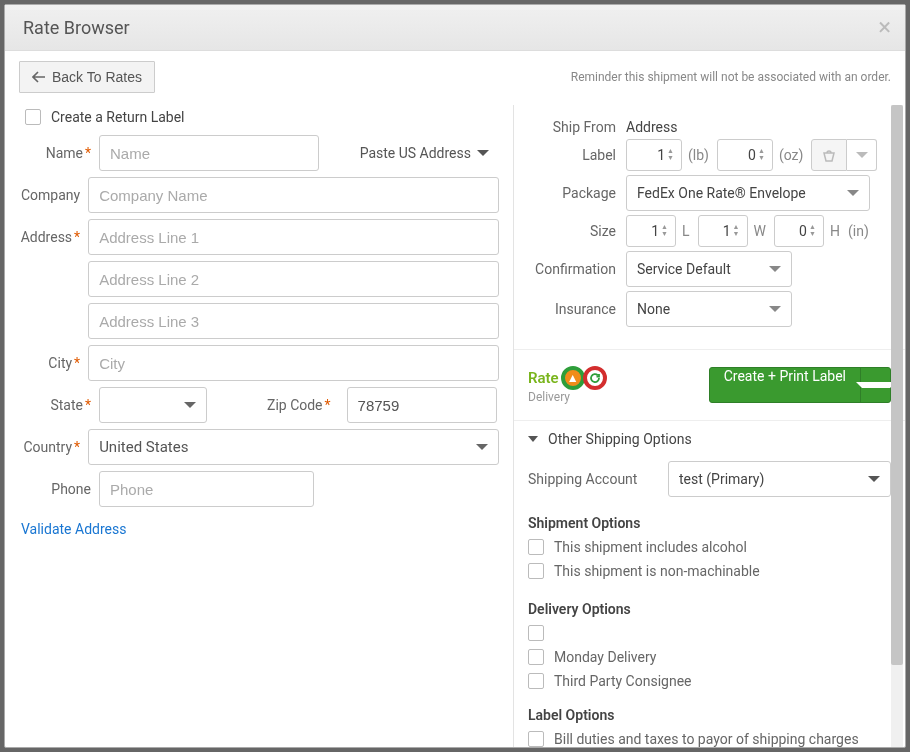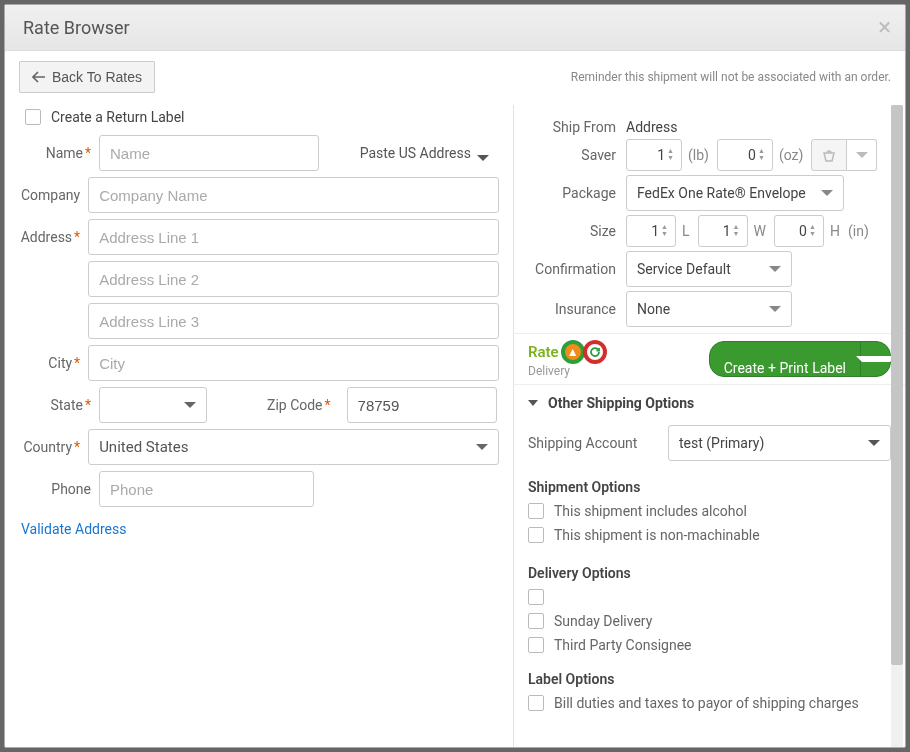"Paste US Address" .paste { align-items: flex-end -> center }
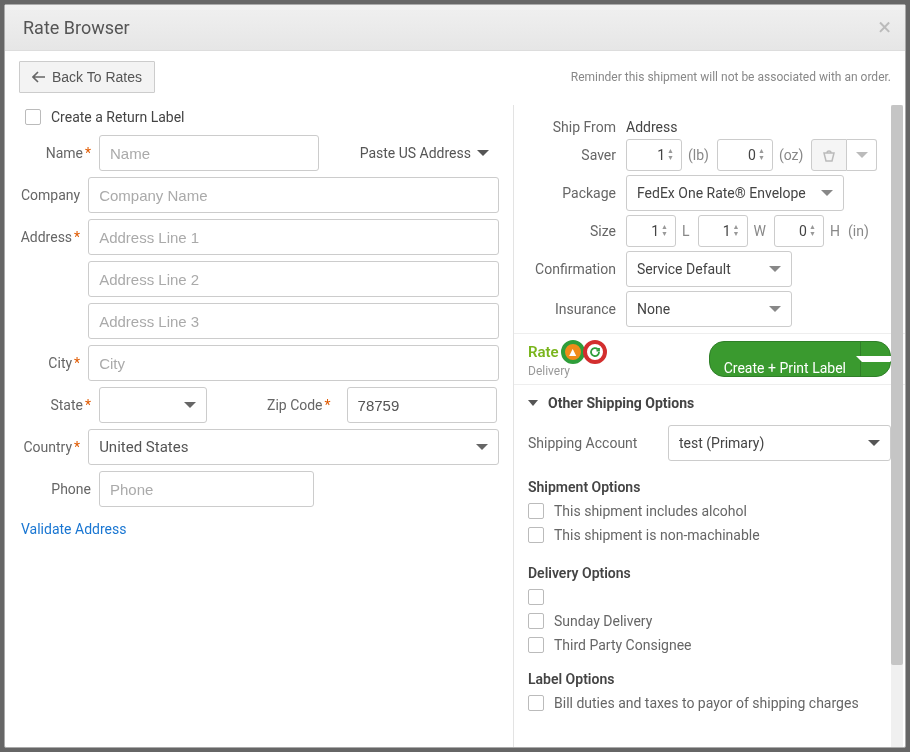"Saver" span.rlbl { text: Saver -> Label }
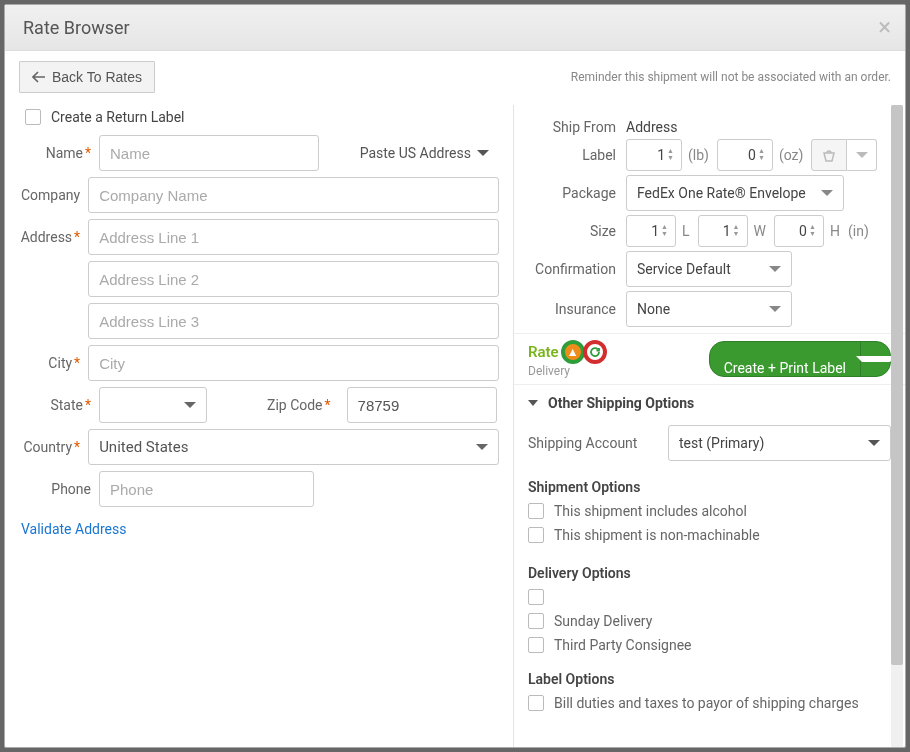"FedEx One Rate® Envelope" div.rsel { width: 218px -> 244px }
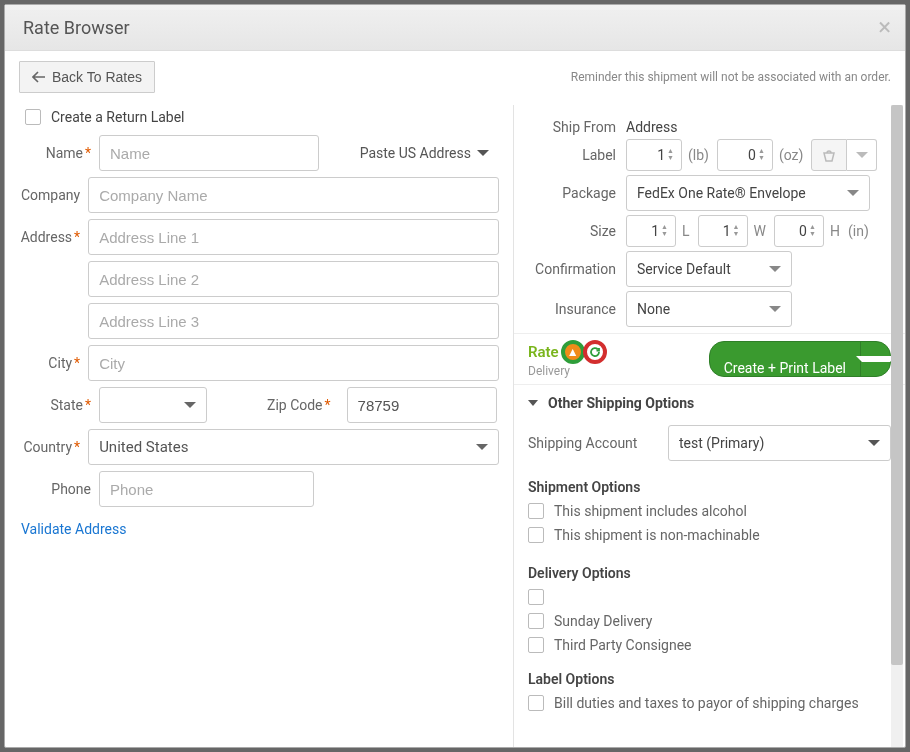"Rate" .ratebar { margin-top: 6px -> 22px; padding: 6px 14px -> 16px 14px }
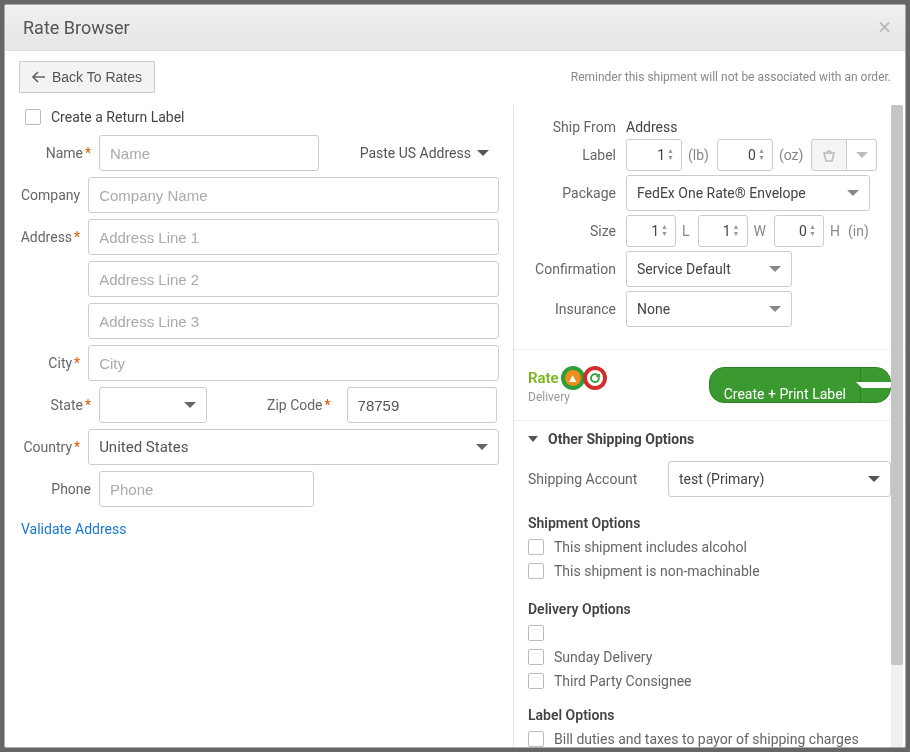"Create + Print Label" .greenbtn { align-items: flex-end -> flex-start; border-radius: 15px -> 3px }
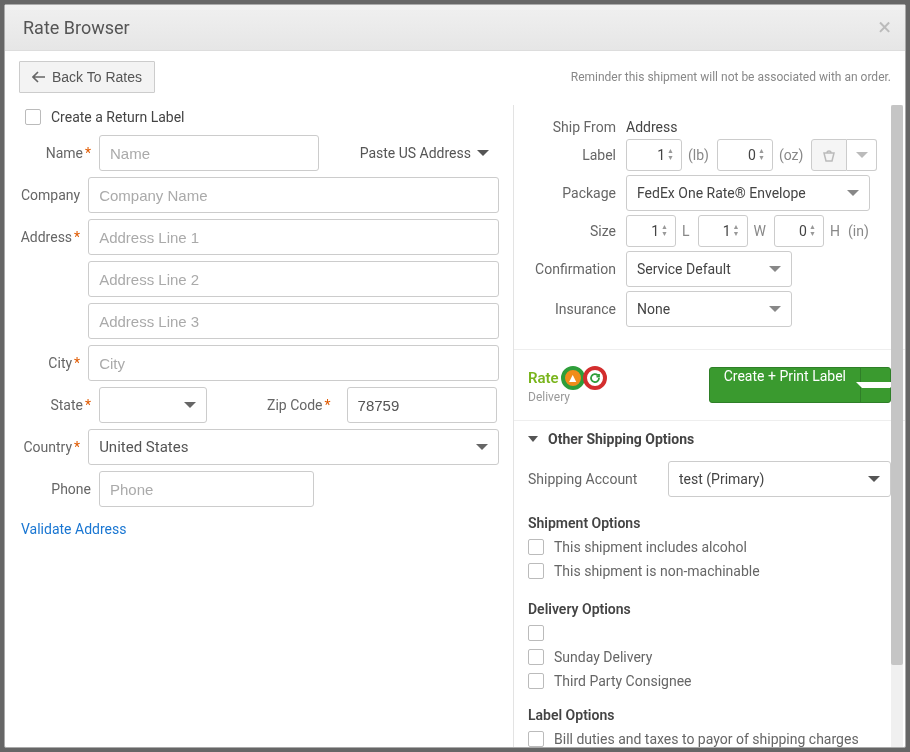"Other Shipping Options" .acc { font-weight: 700 -> 400 }
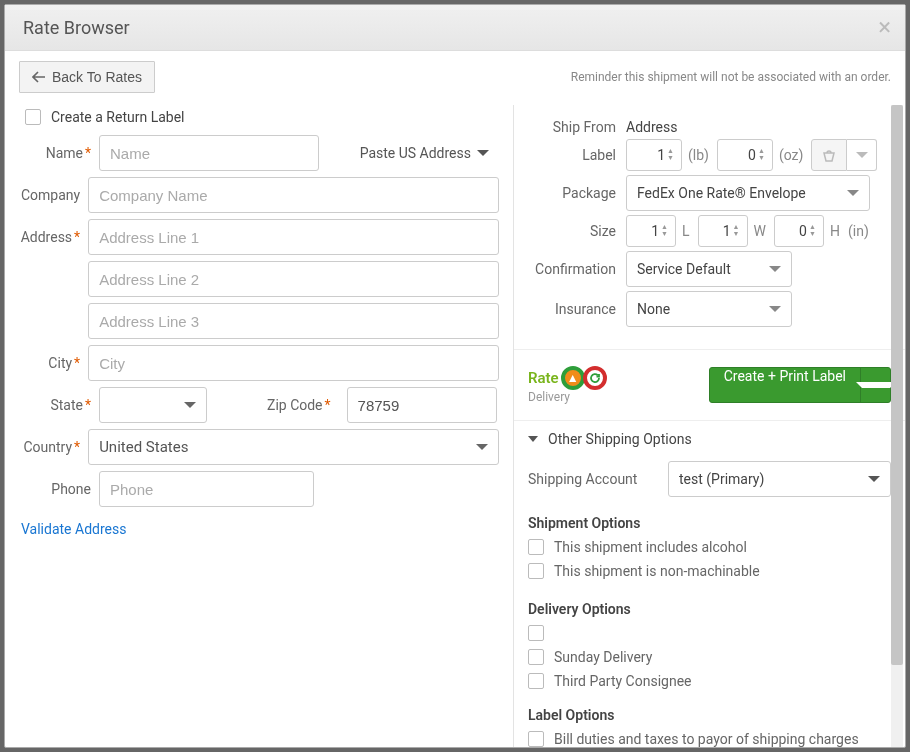"Sunday Delivery" span { text: Sunday -> Monday }
